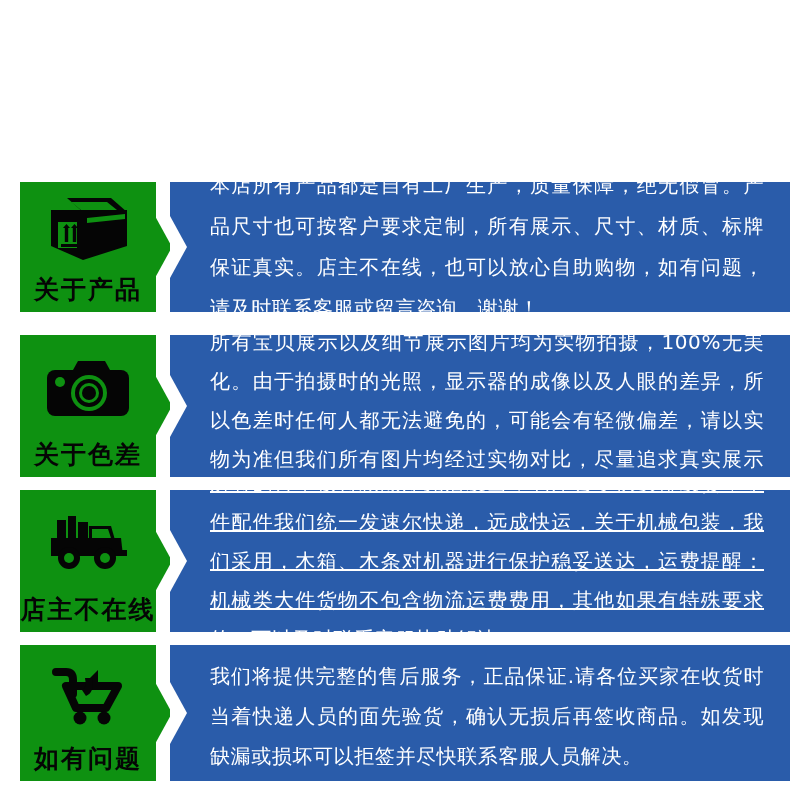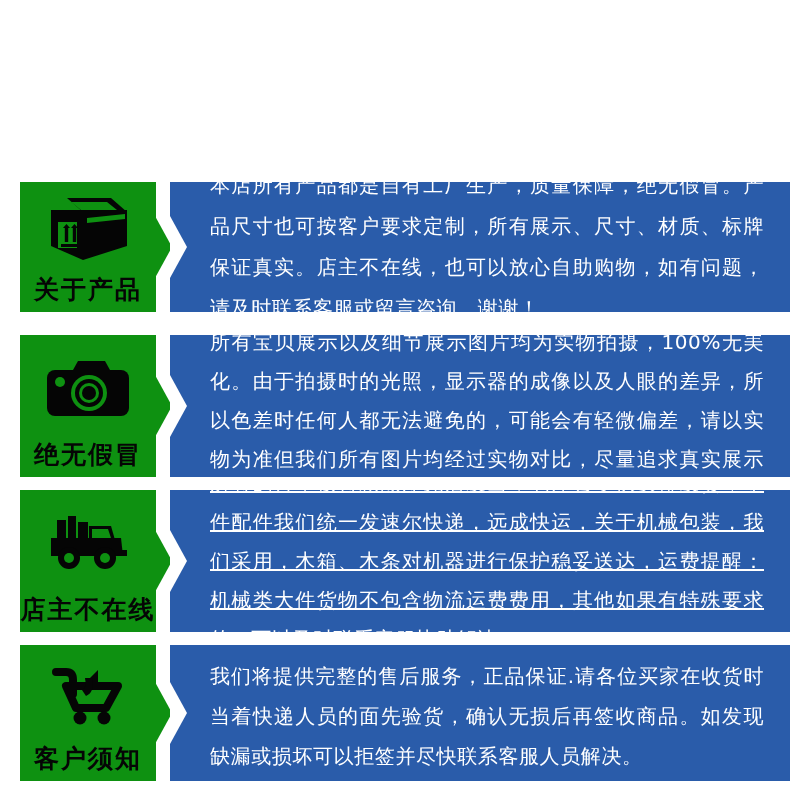"绝无假冒" div.icon-label { text: 绝无假冒 -> 关于色差 }
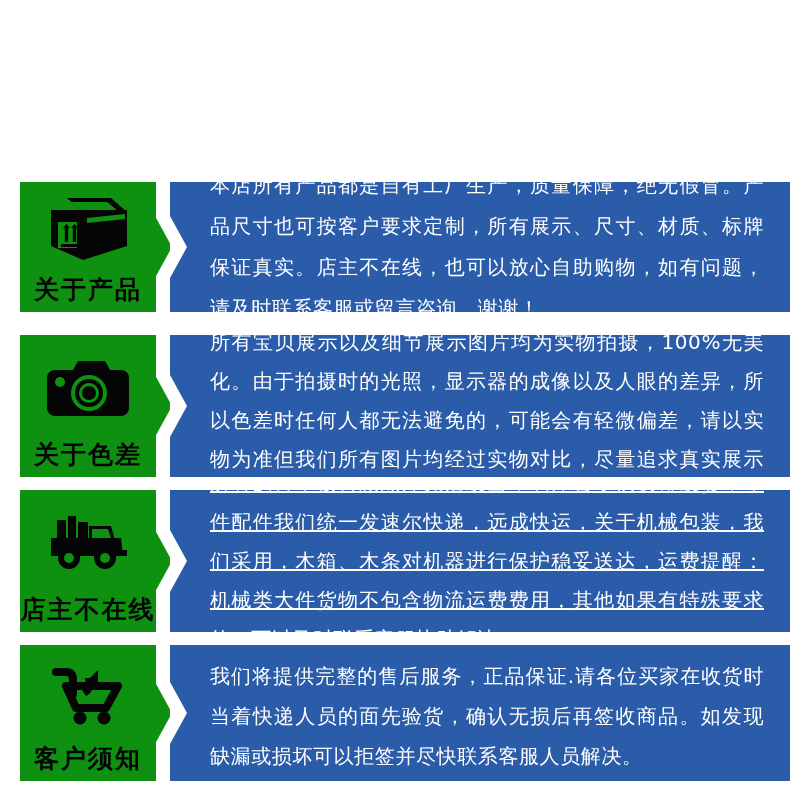"客户须知" div.icon-label { text: 客户须知 -> 如有问题 }
